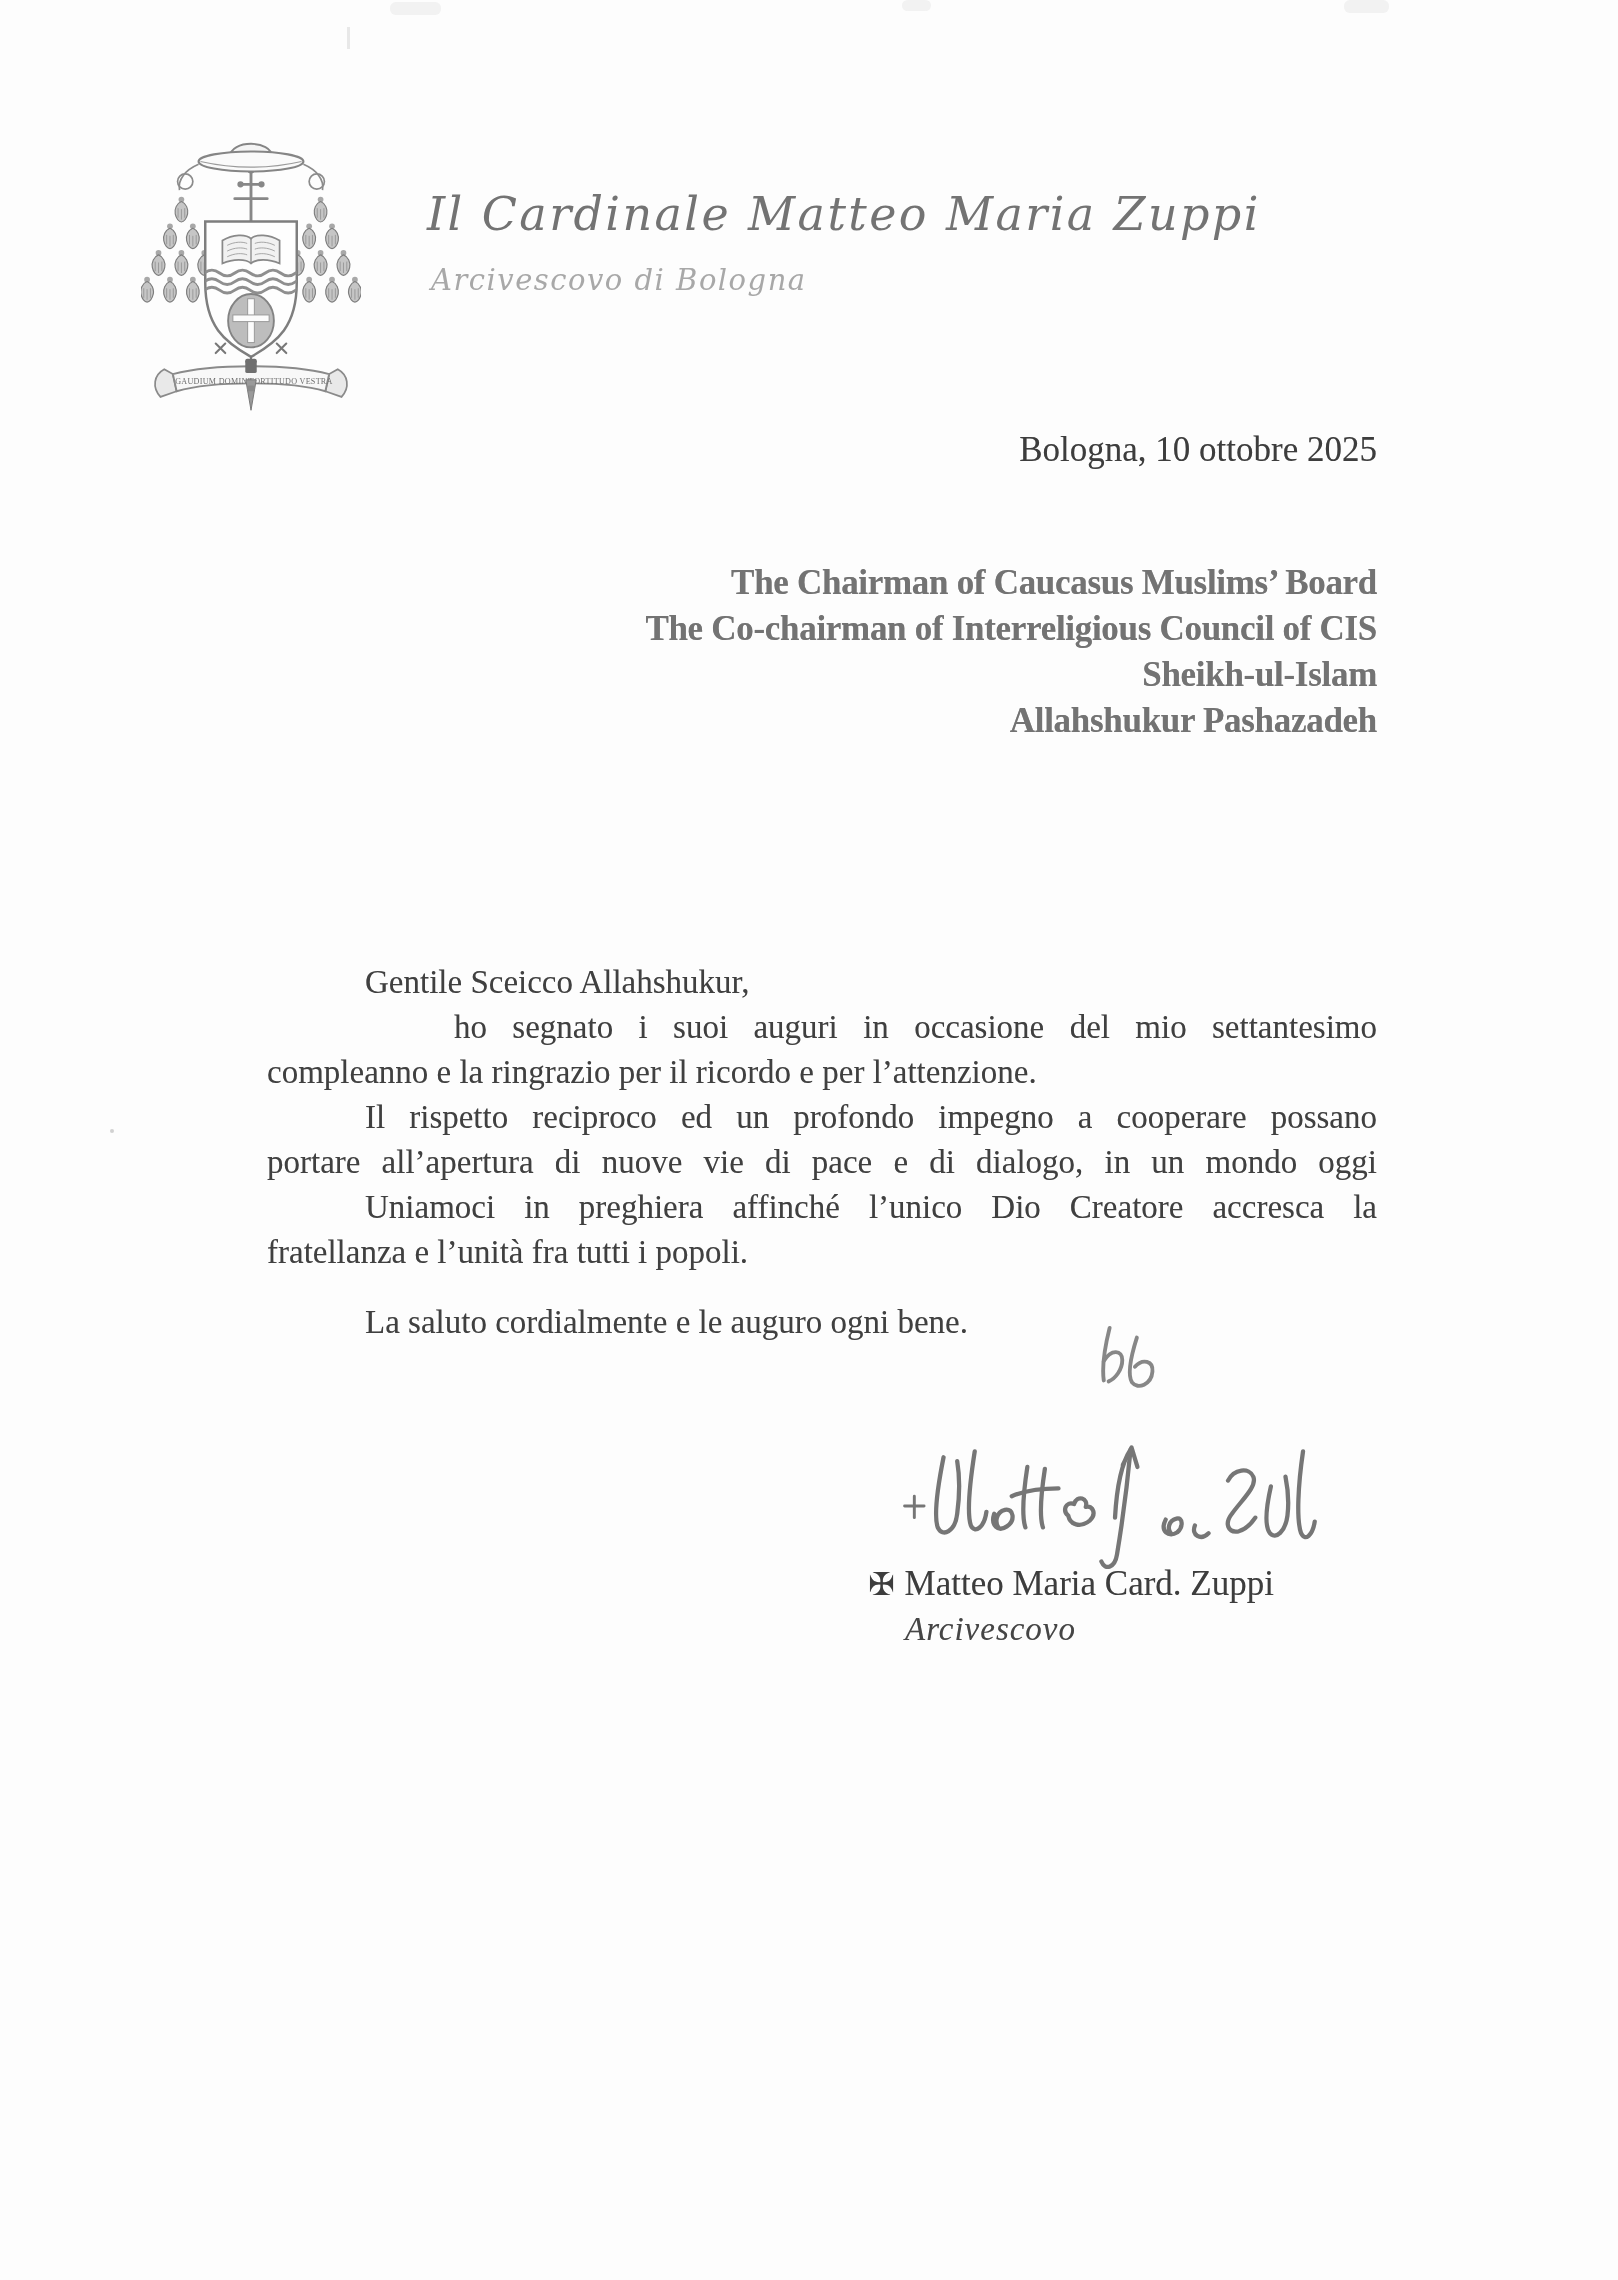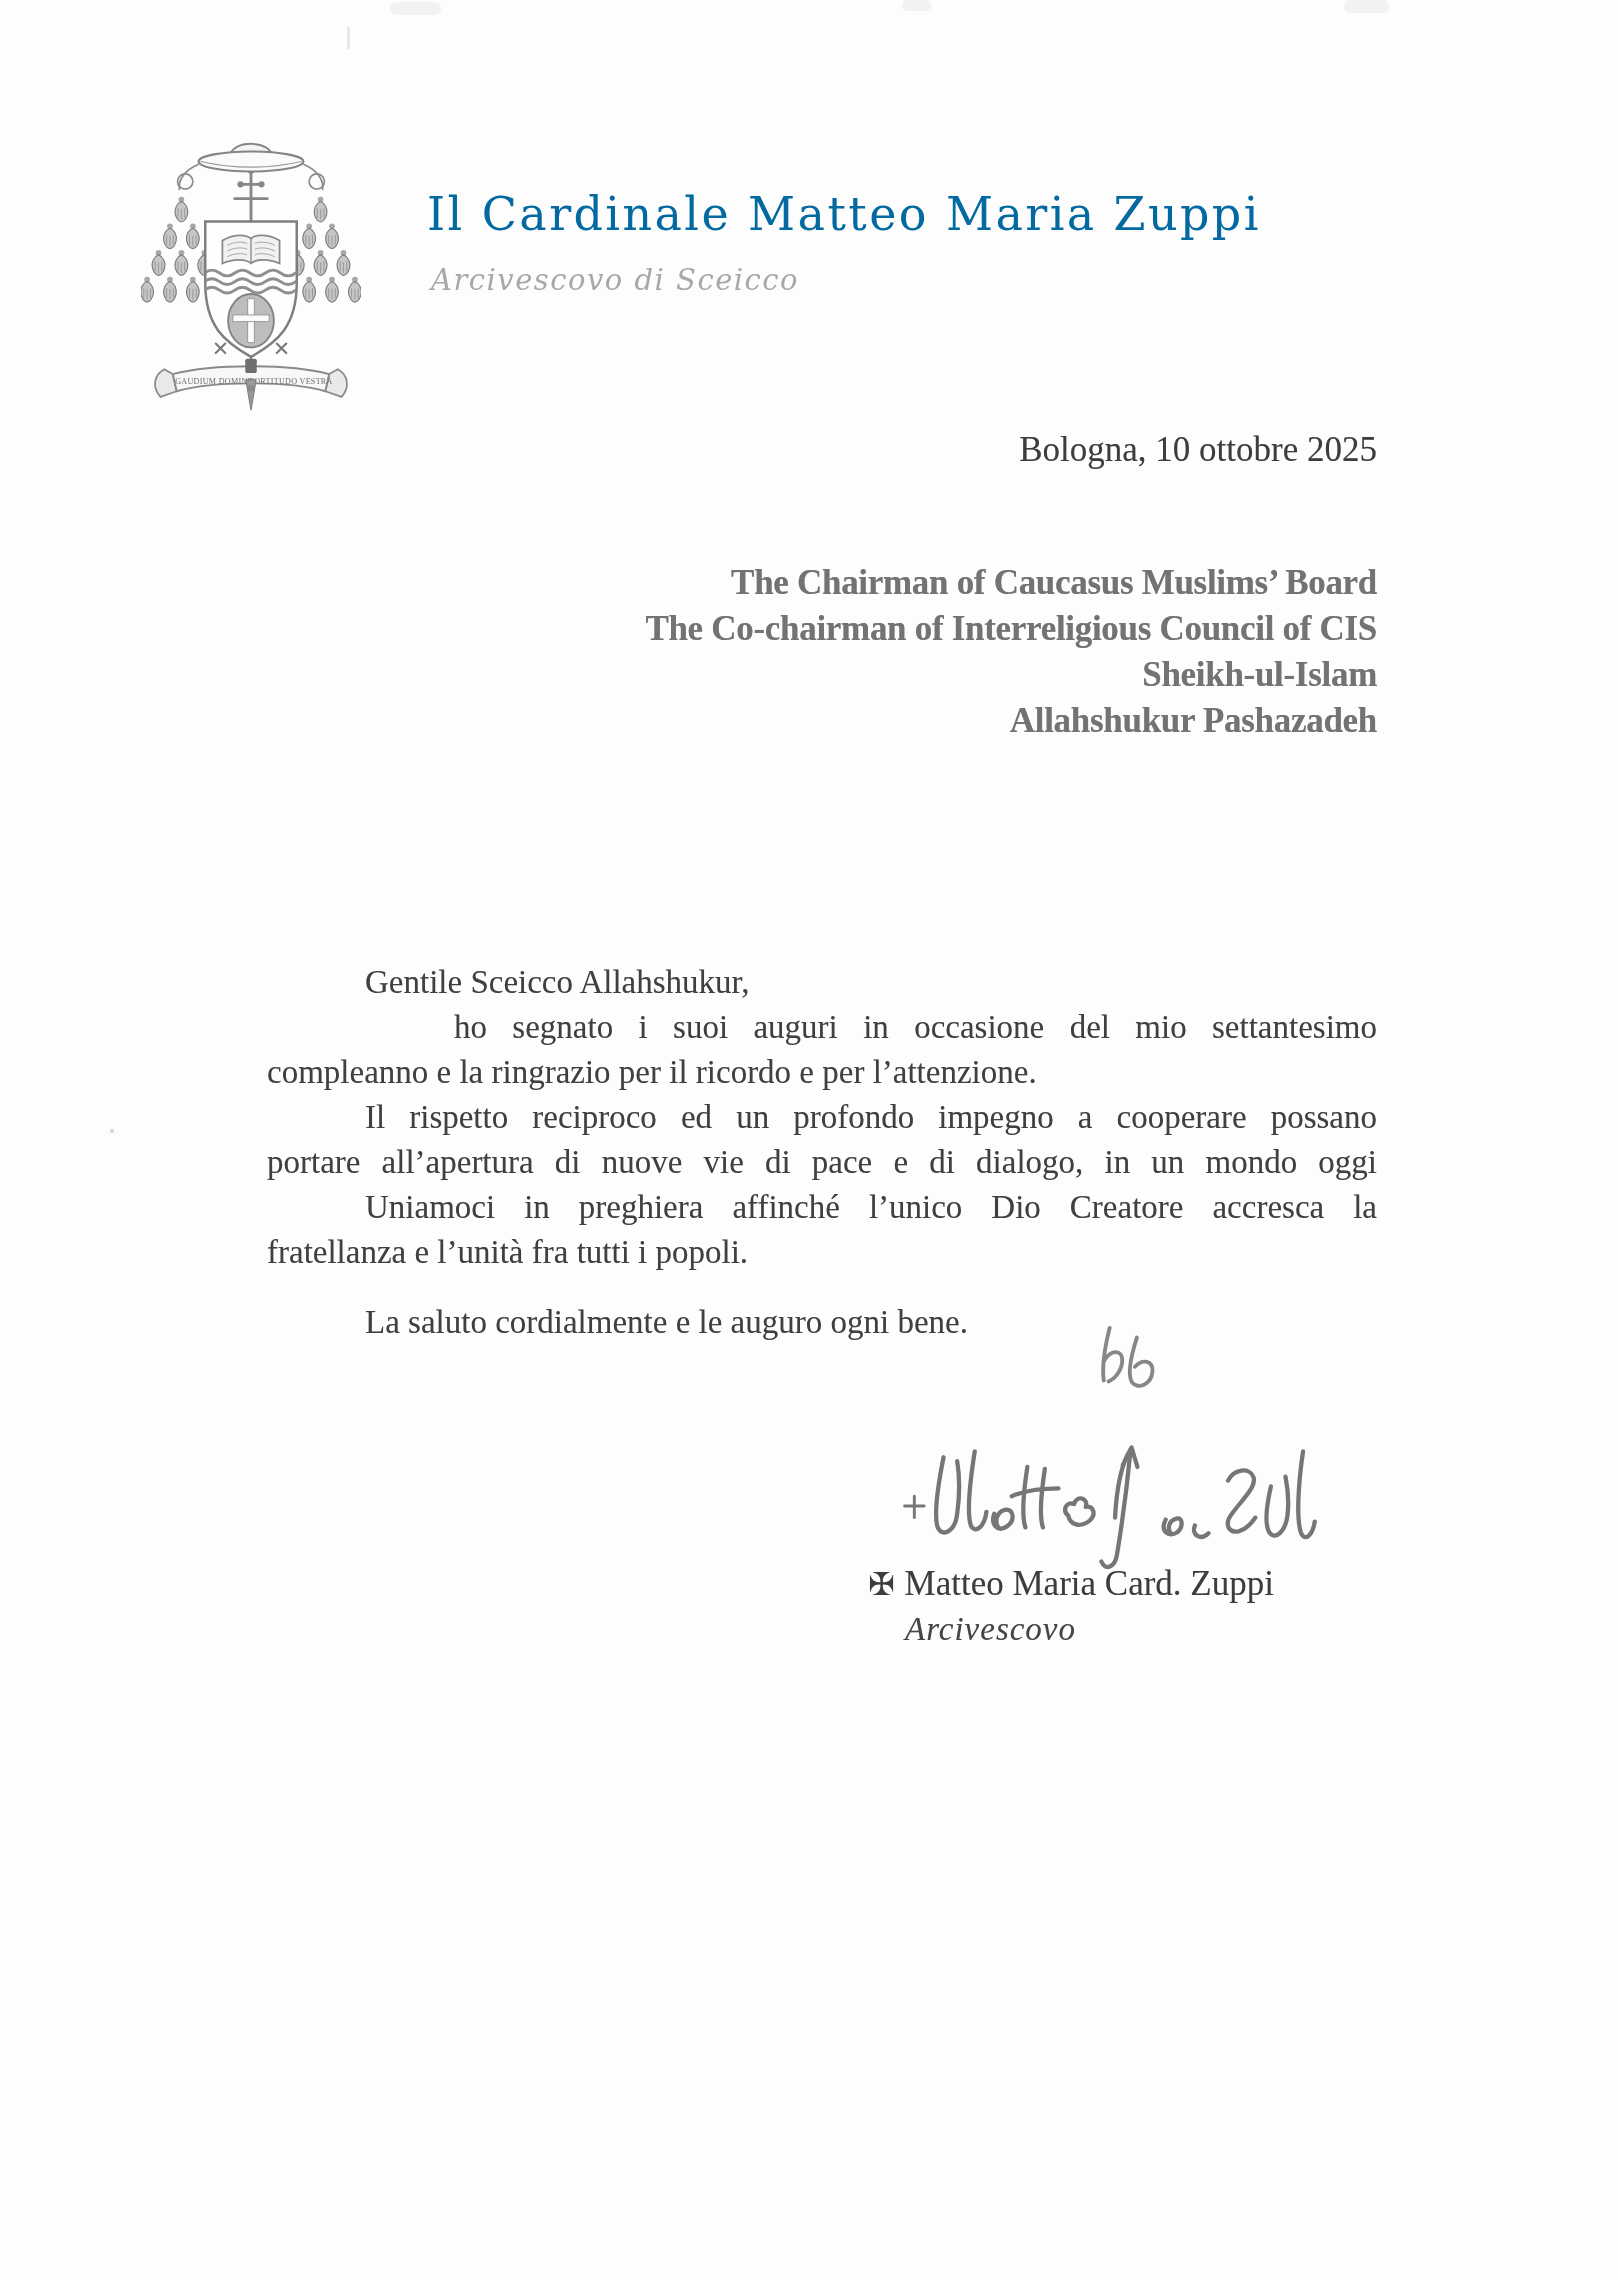"Il Cardinale Matteo Maria Zuppi" .script-name { color: #0369a1 -> #737373; font-style: none -> italic }
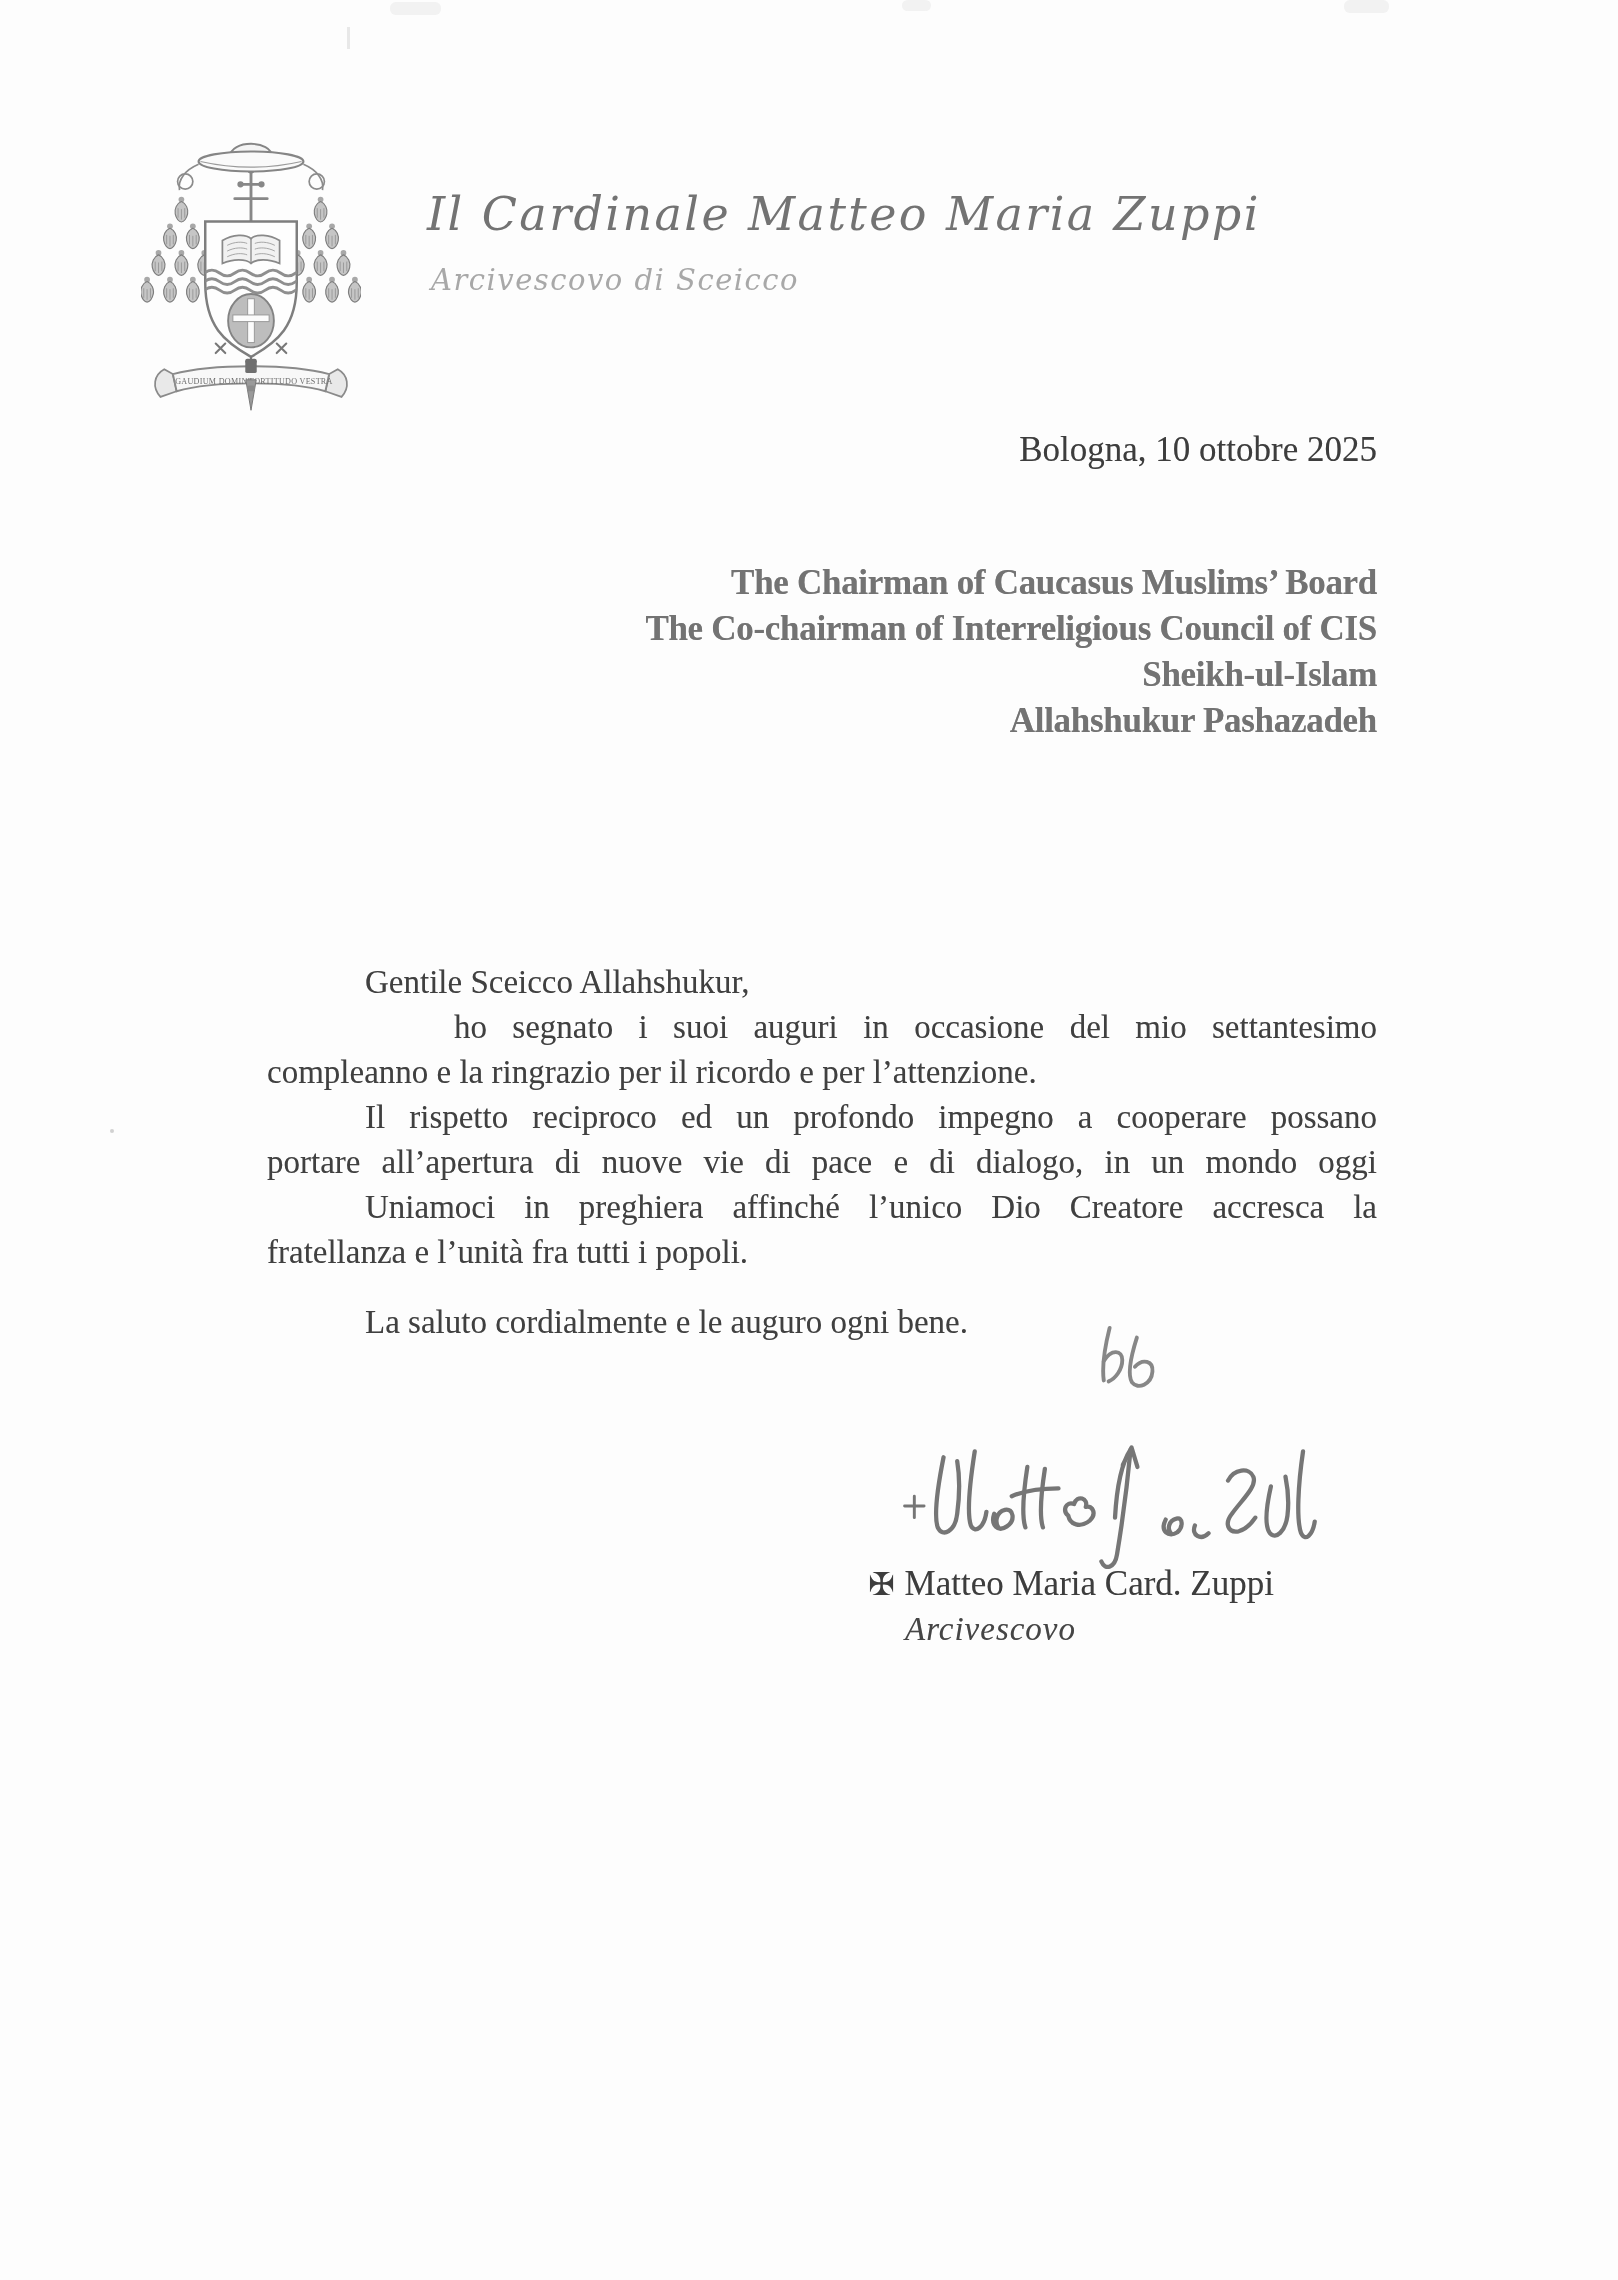"Arcivescovo di Sceicco" div.script-sub { text: Sceicco -> Bologna }
